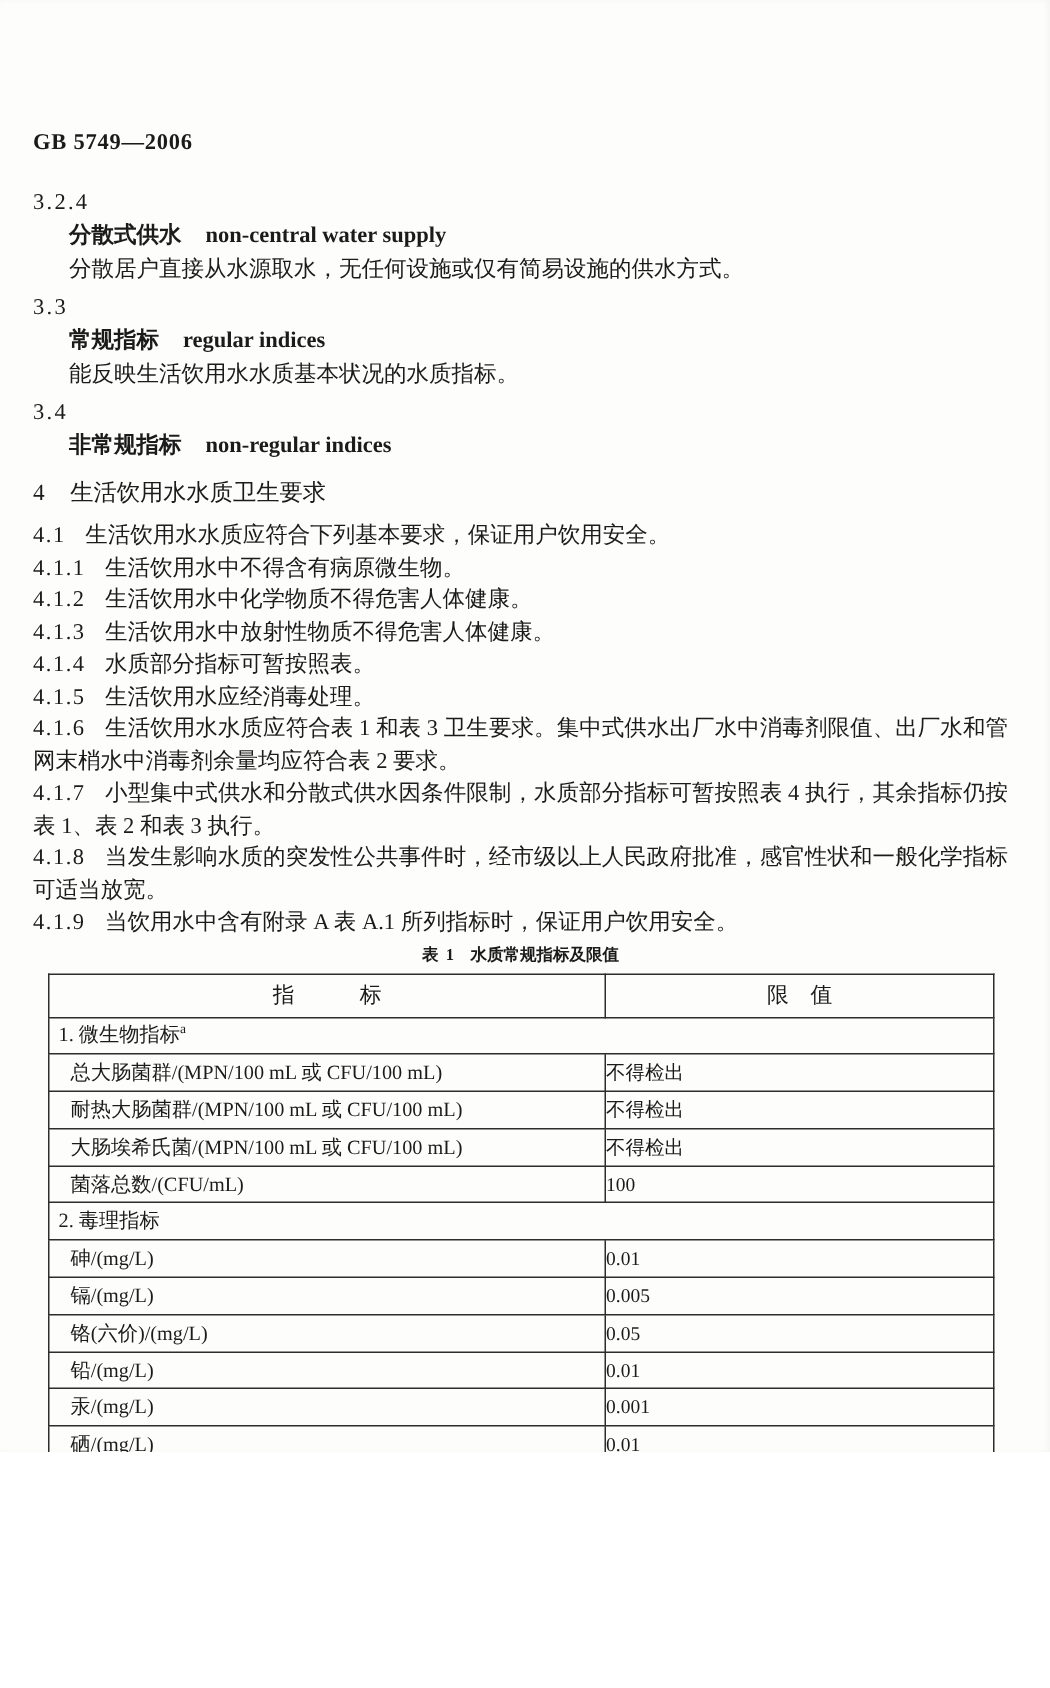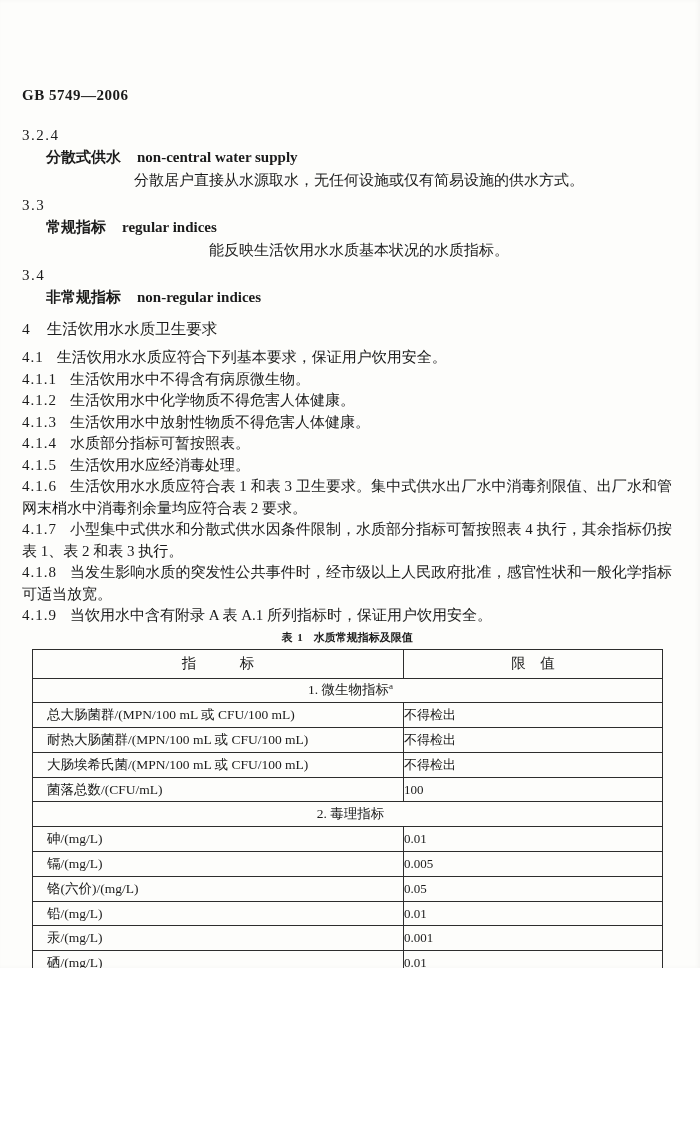"分散居户直接从水源取水，无任何设施或仅有简易设施的供水方式。" .def-text { text-align: center -> none }
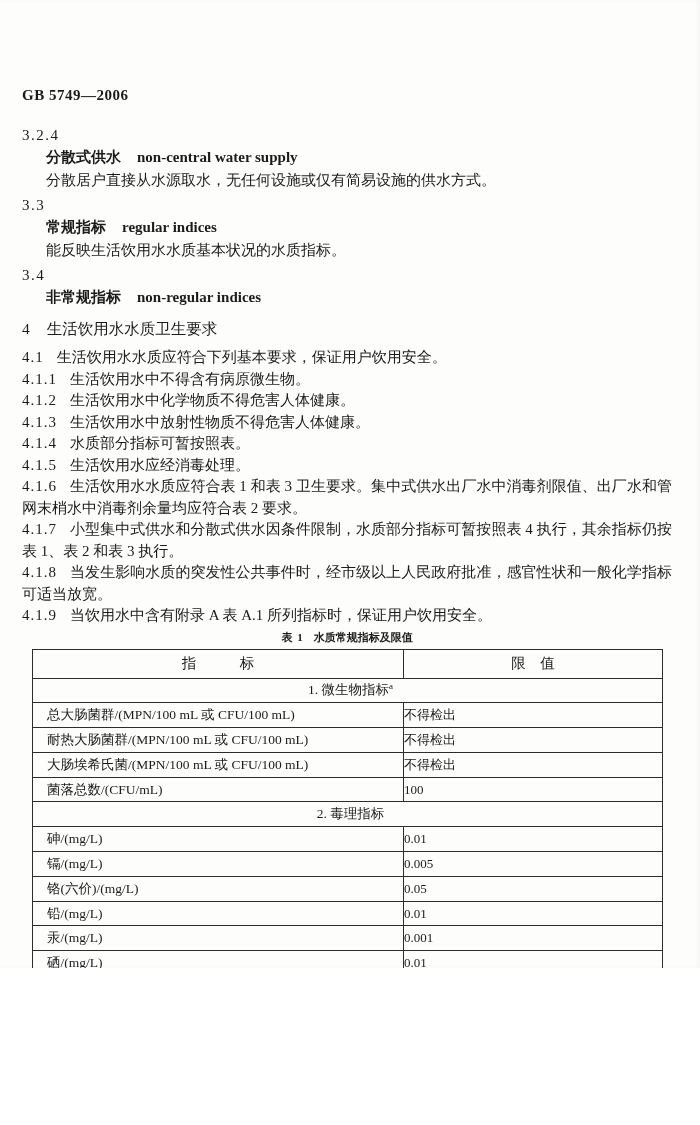"1. 微生物指标a" td.cell-group { text-align: center -> none }
